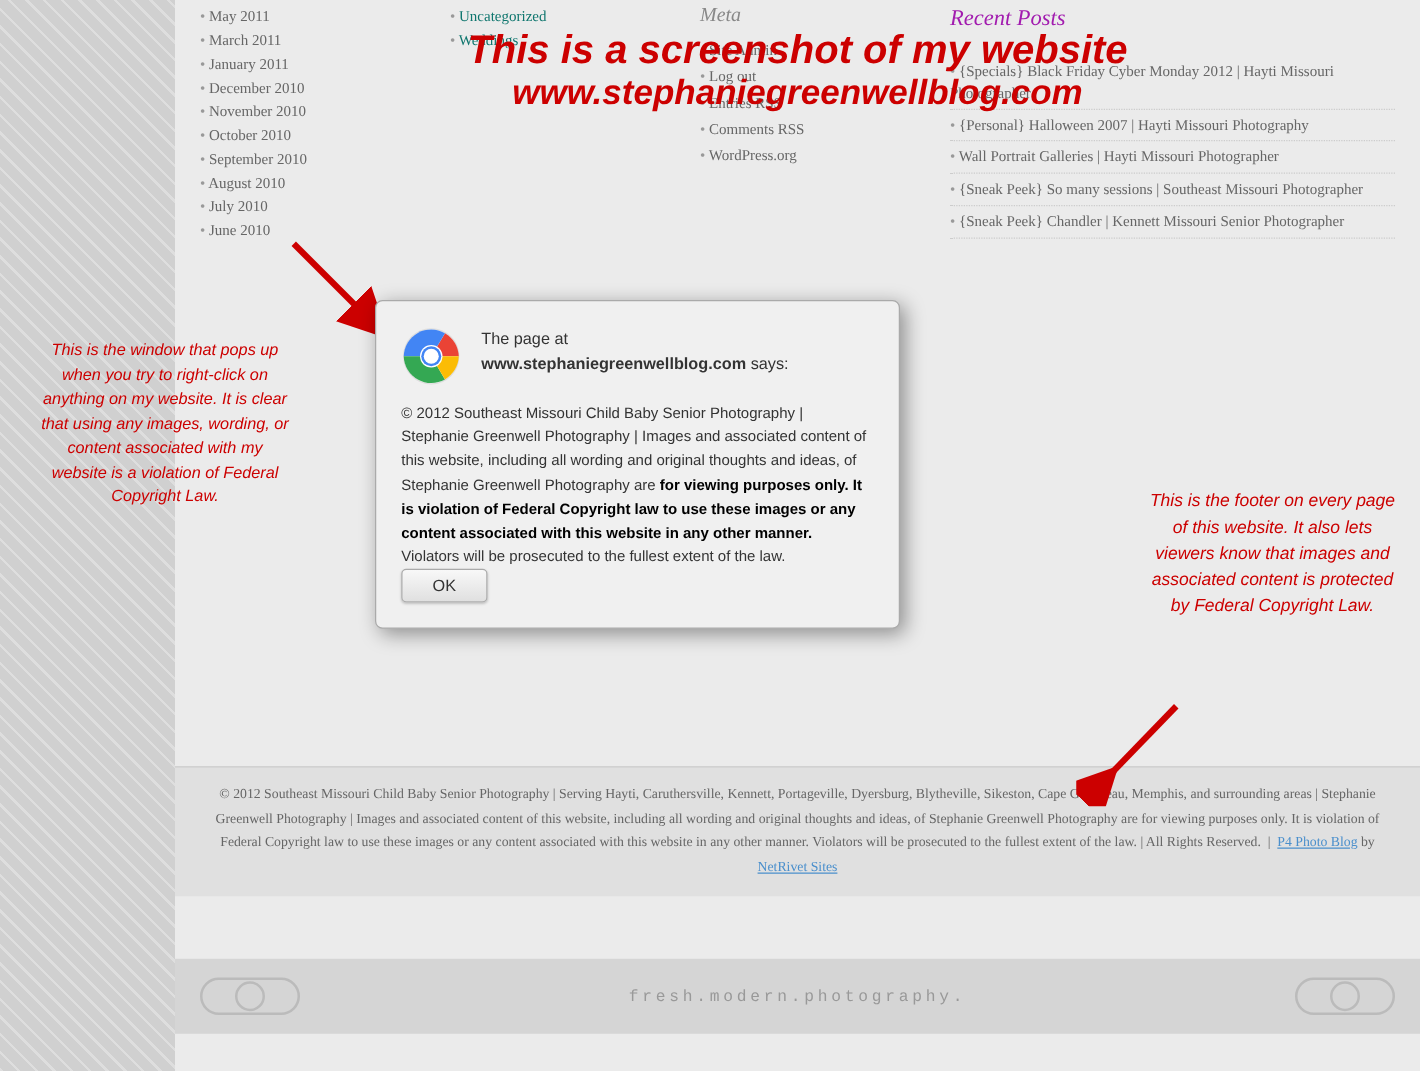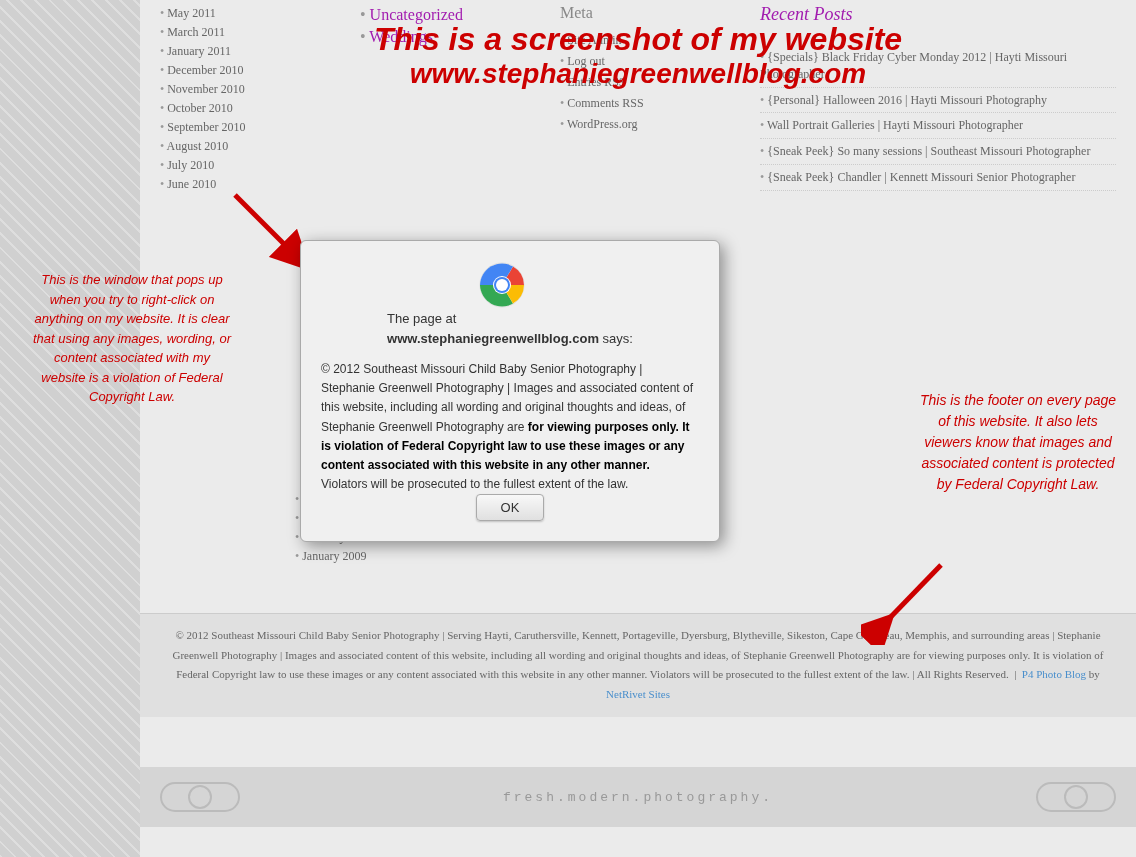"Uncategorized" .categories-col ul li { color: #a21caf -> #0f766e; font-size: 16px -> 12px }
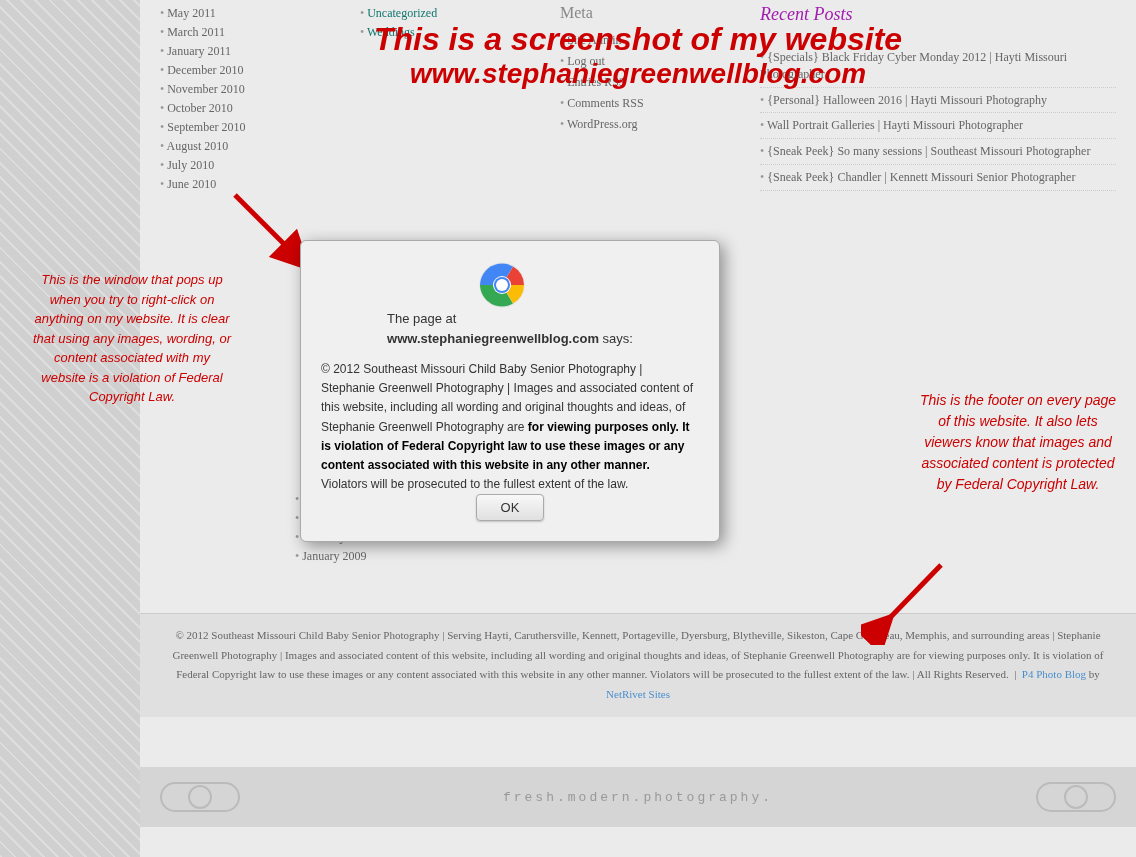"Meta" .meta-title { font-style: none -> italic }
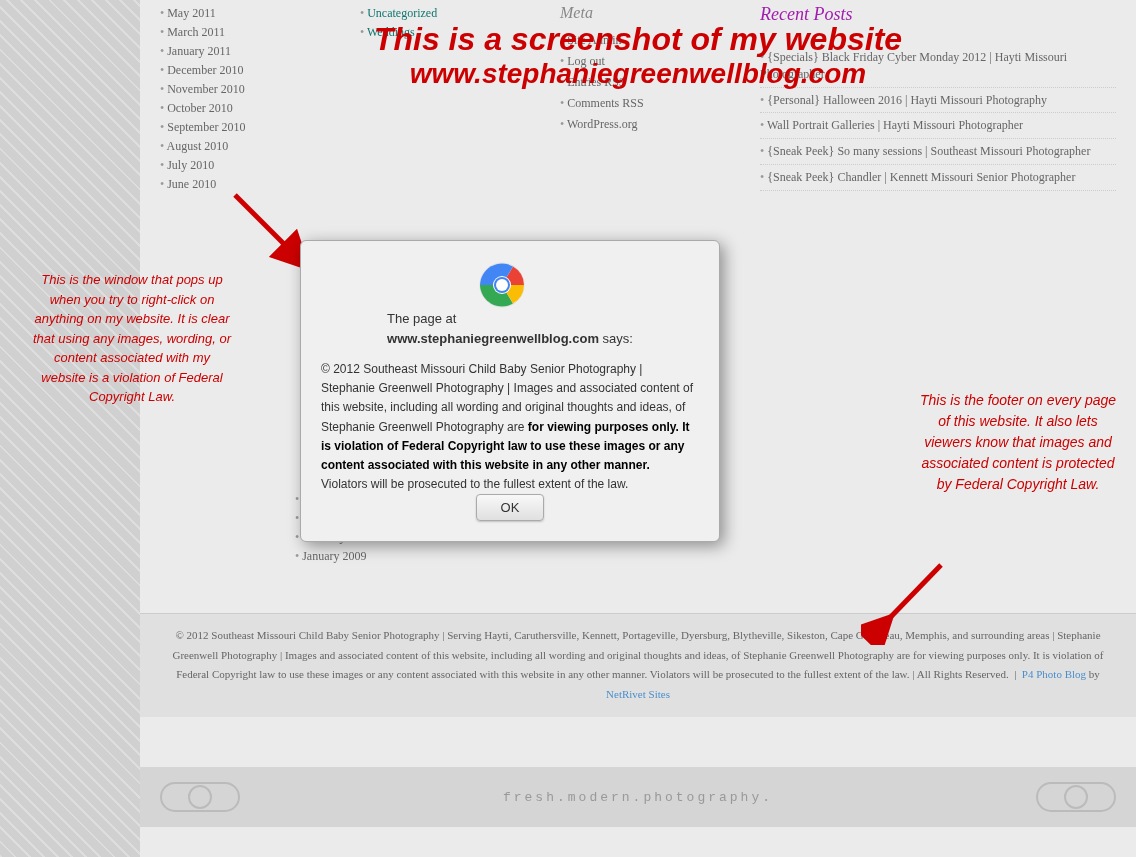"{Personal} Halloween 2016 | Hayti" li { text: 2016 -> 2007 }
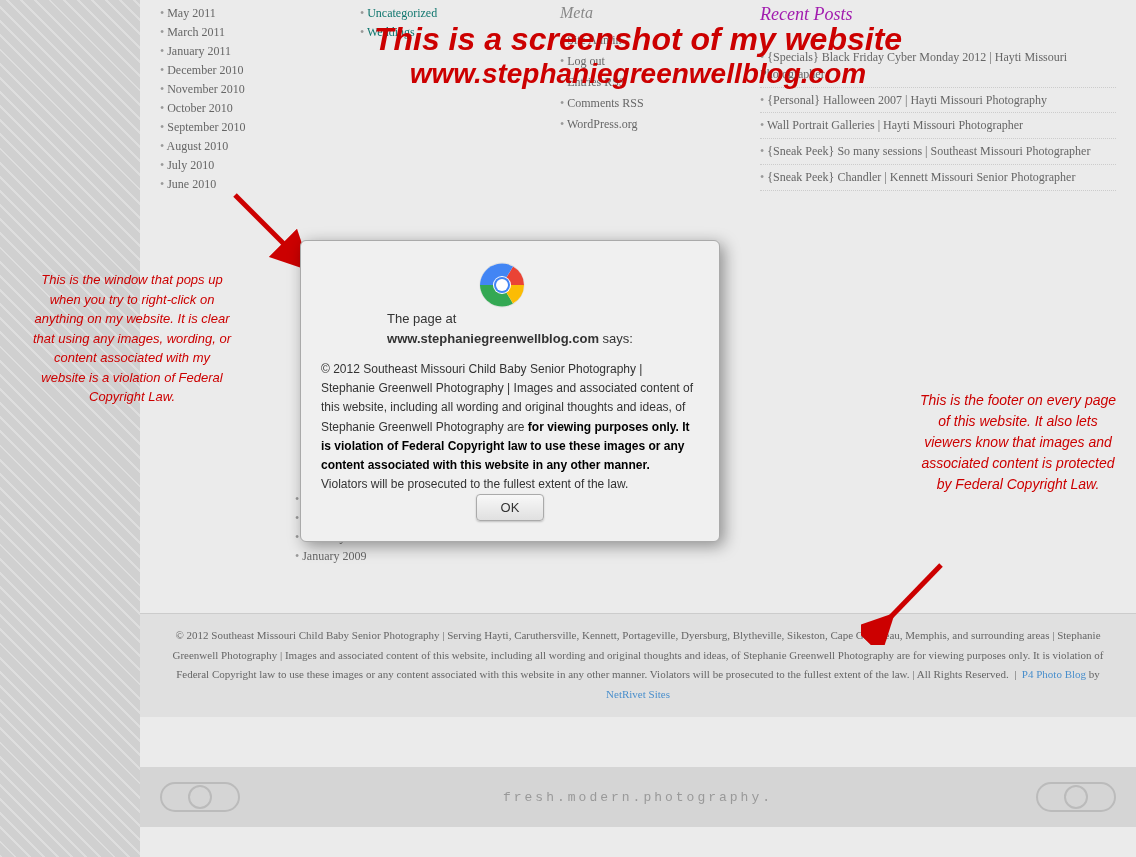"The page at" .dialog-header { align-items: center -> flex-start; flex-direction: column -> none }
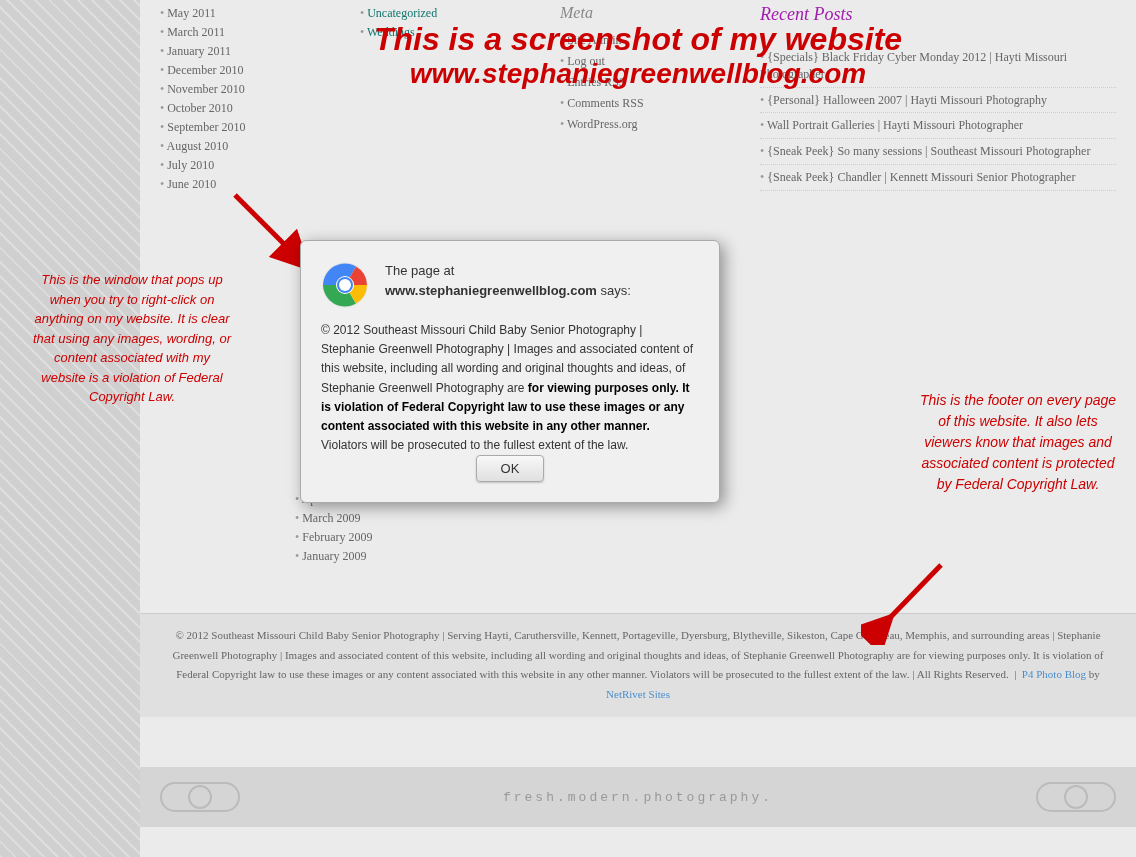"OK" .dialog-footer { justify-content: center -> flex-start }
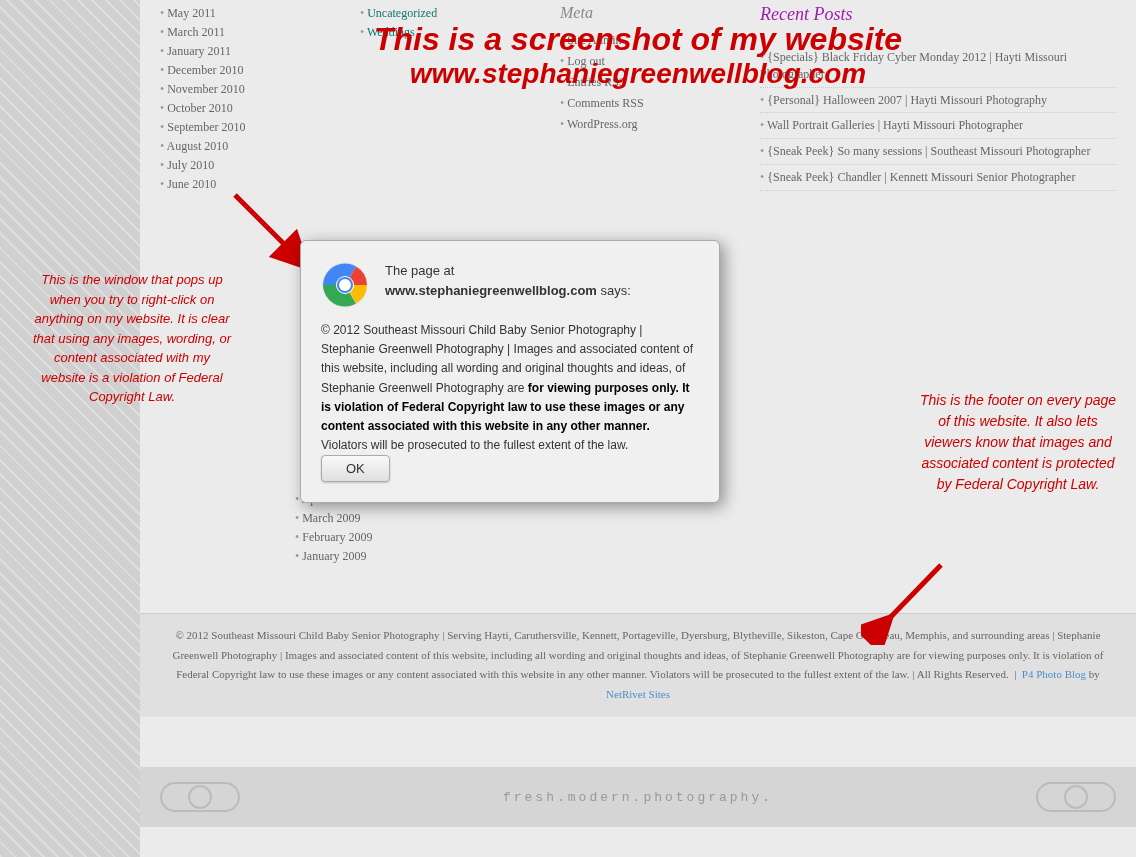"February 2009" div.archive-bottom { html: <div> <ul> <li>April 2009</li> <li>March 2009</li> <li>February 2009</li> <li>January 2009</li> </ul> </div> -> none }
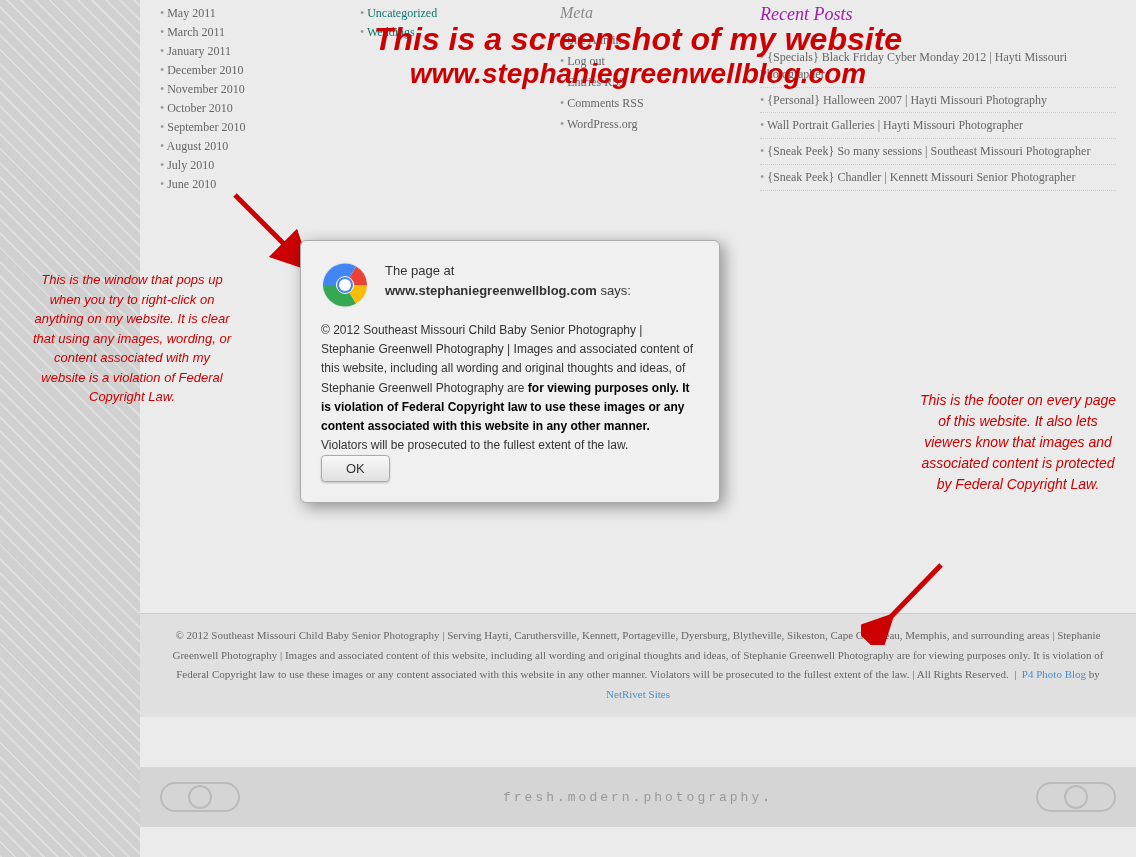"P4 Photo Blog" .footer-link { text-decoration: none -> underline }
